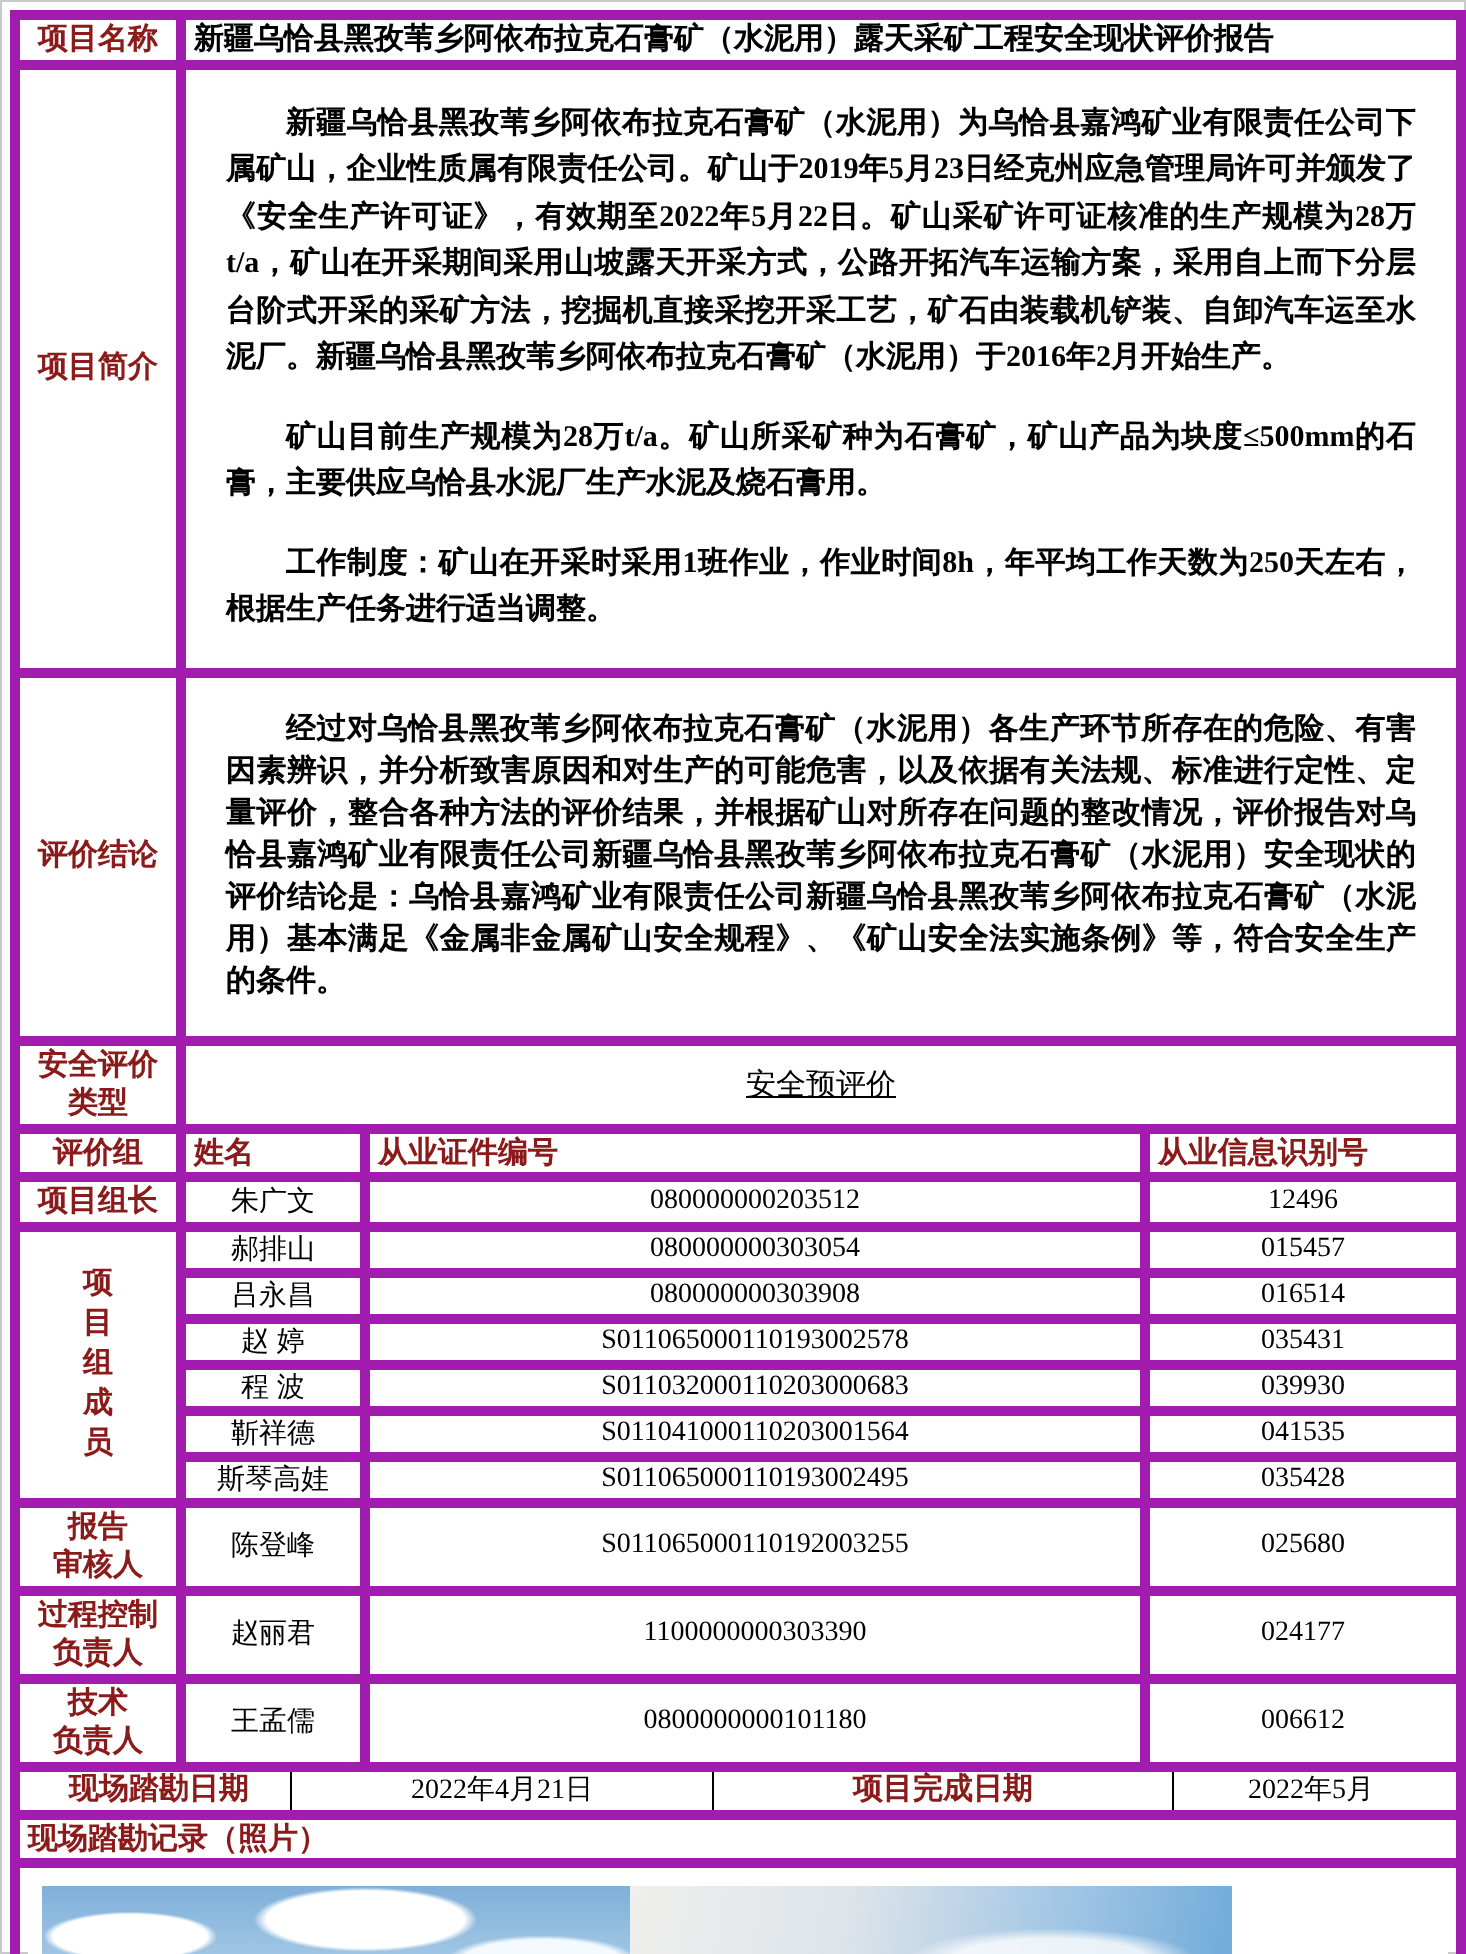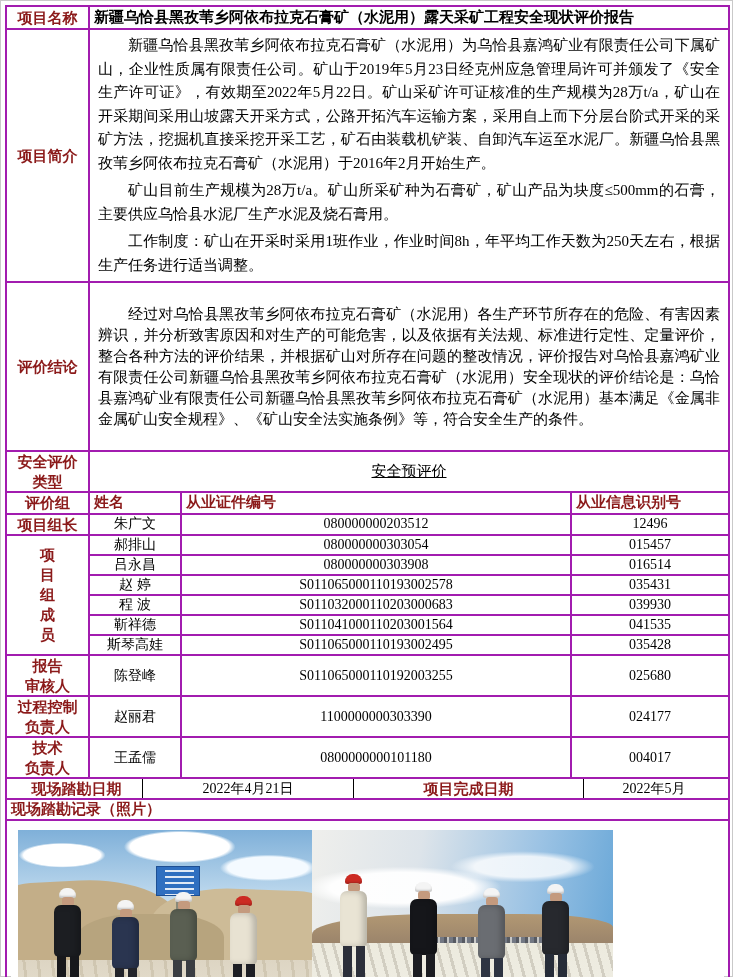"项目名称" table.main td { border: 2px solid #a21caf -> 5px solid #a21caf }
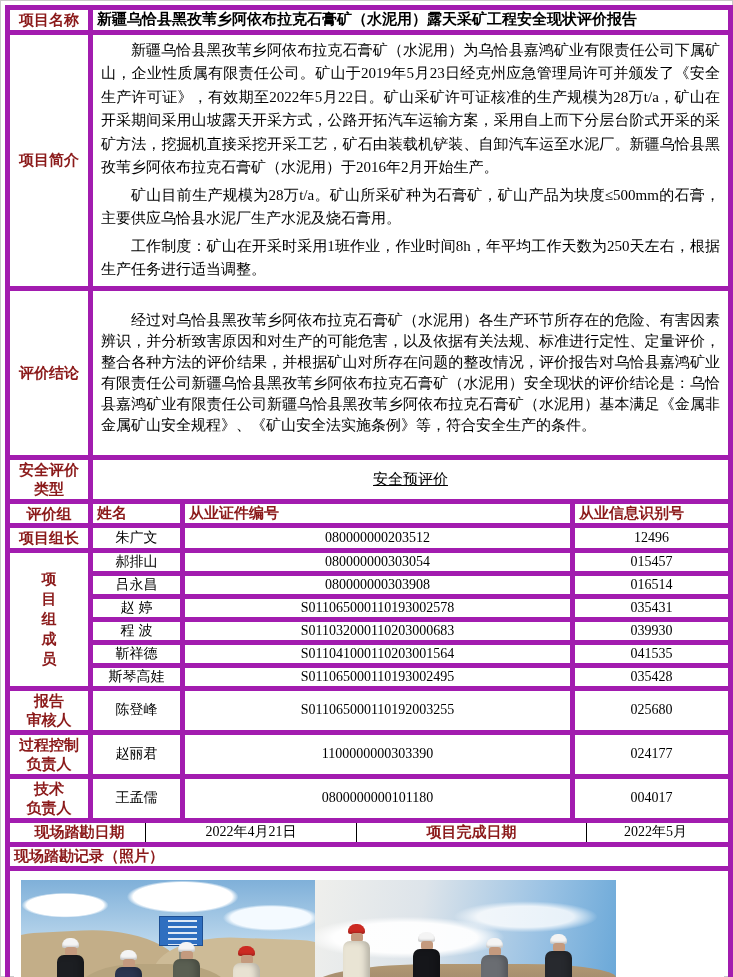"新疆乌恰县黑孜苇乡阿依布拉克石膏矿（水泥用）为乌恰县嘉鸿矿业有限责任公司下属矿山" .bodyText p { font-weight: none -> bold; margin: 4px -> 16px }
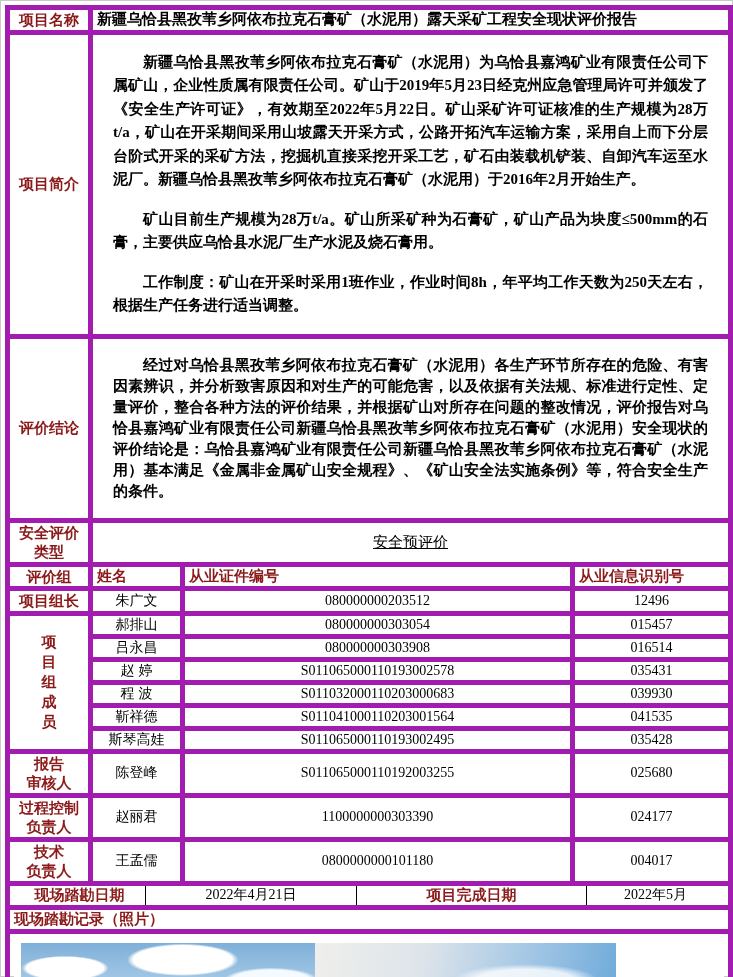"004017" td.num { text: 004017 -> 006612 }
